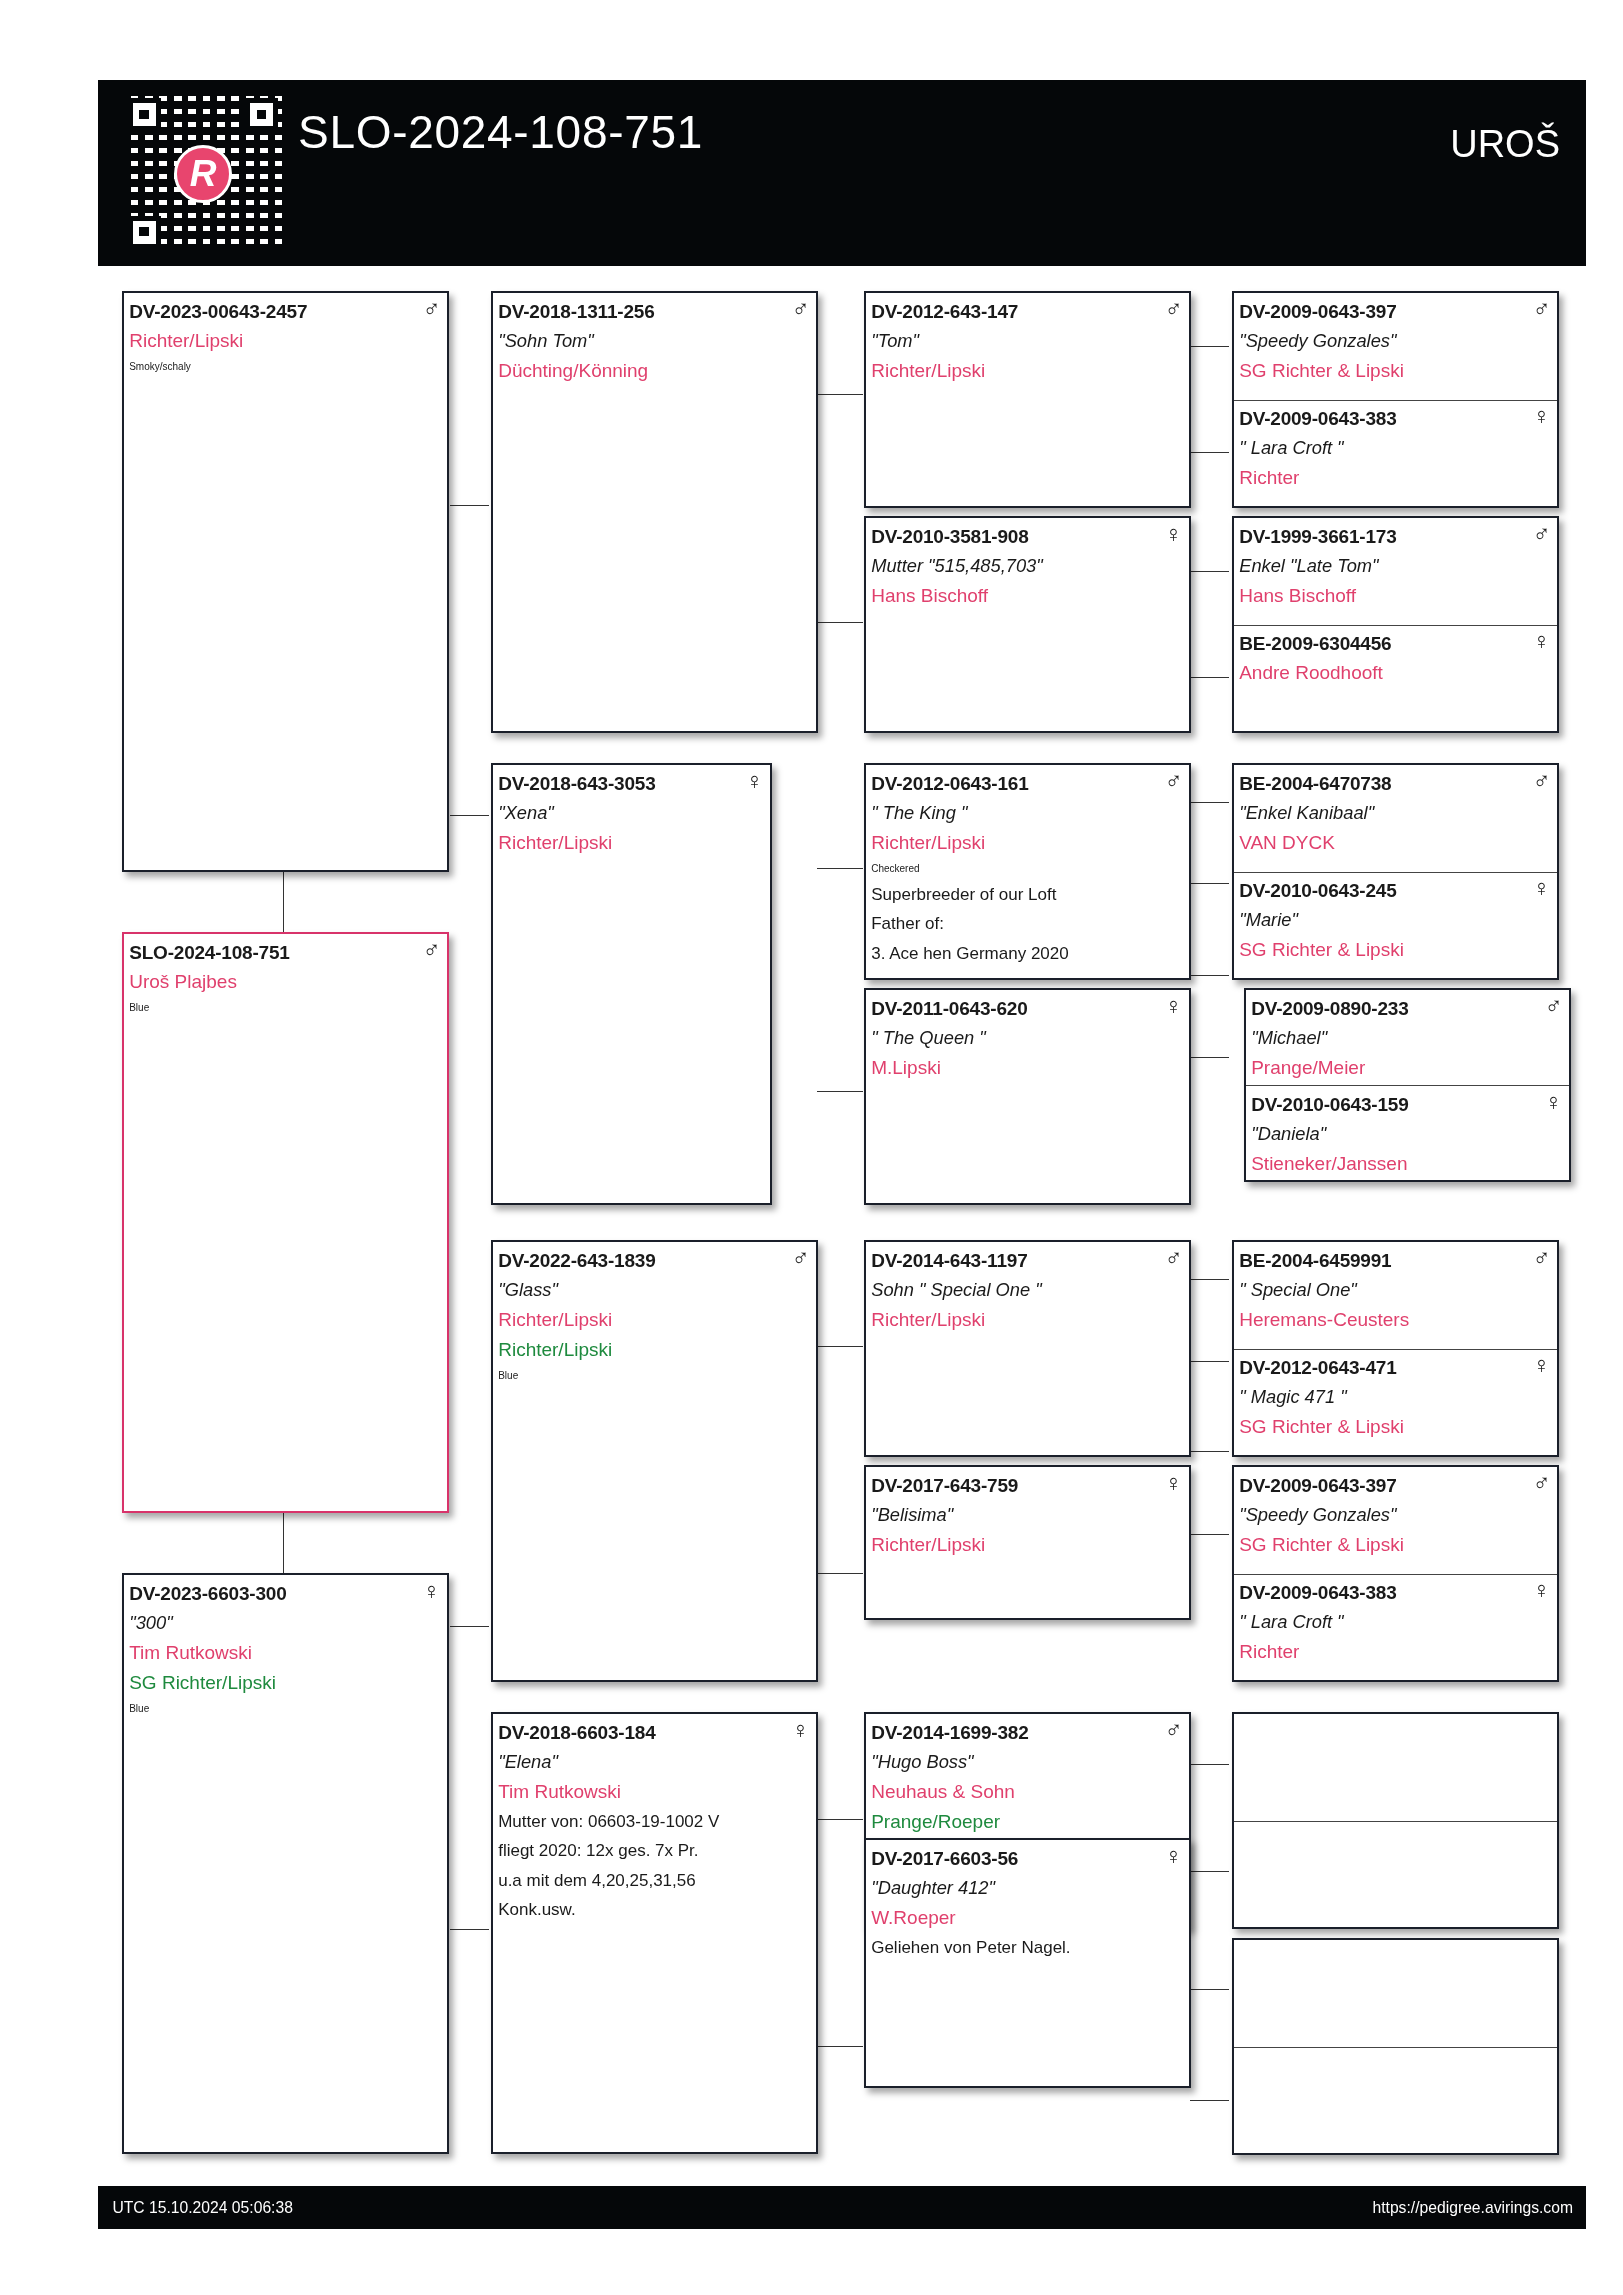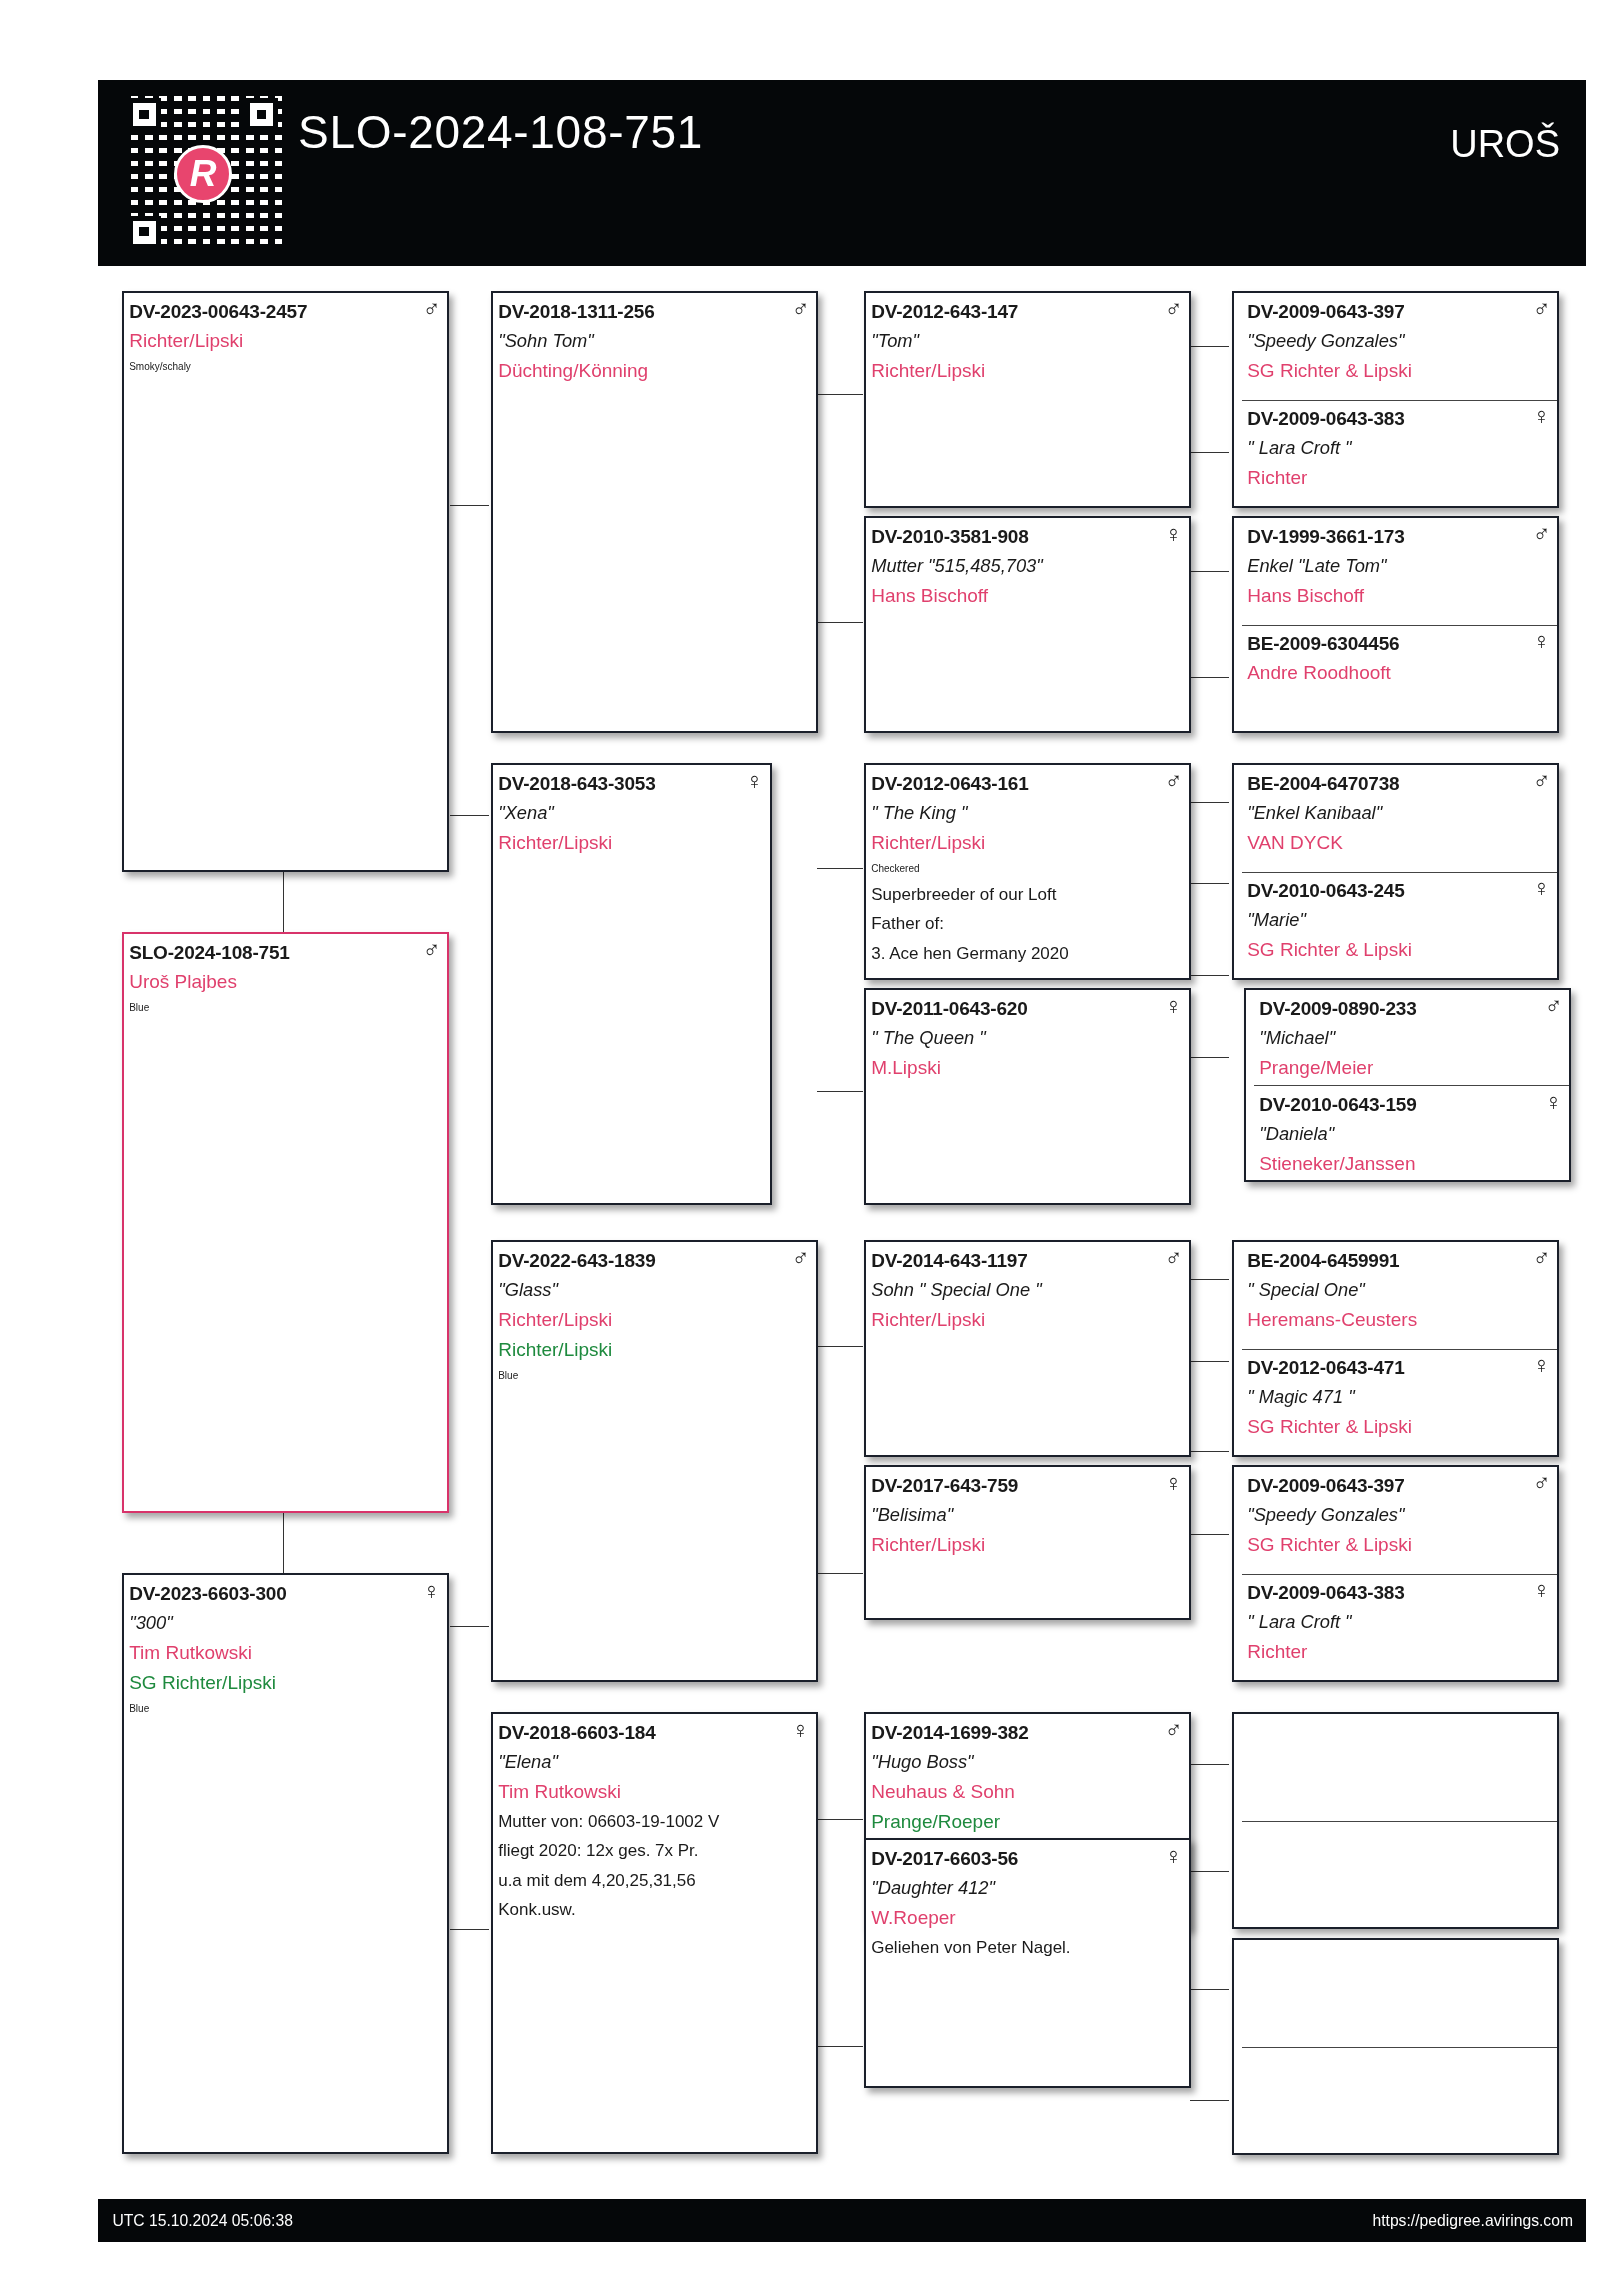"DV-2009-0643-397" .pair { padding-left: 8px -> none }
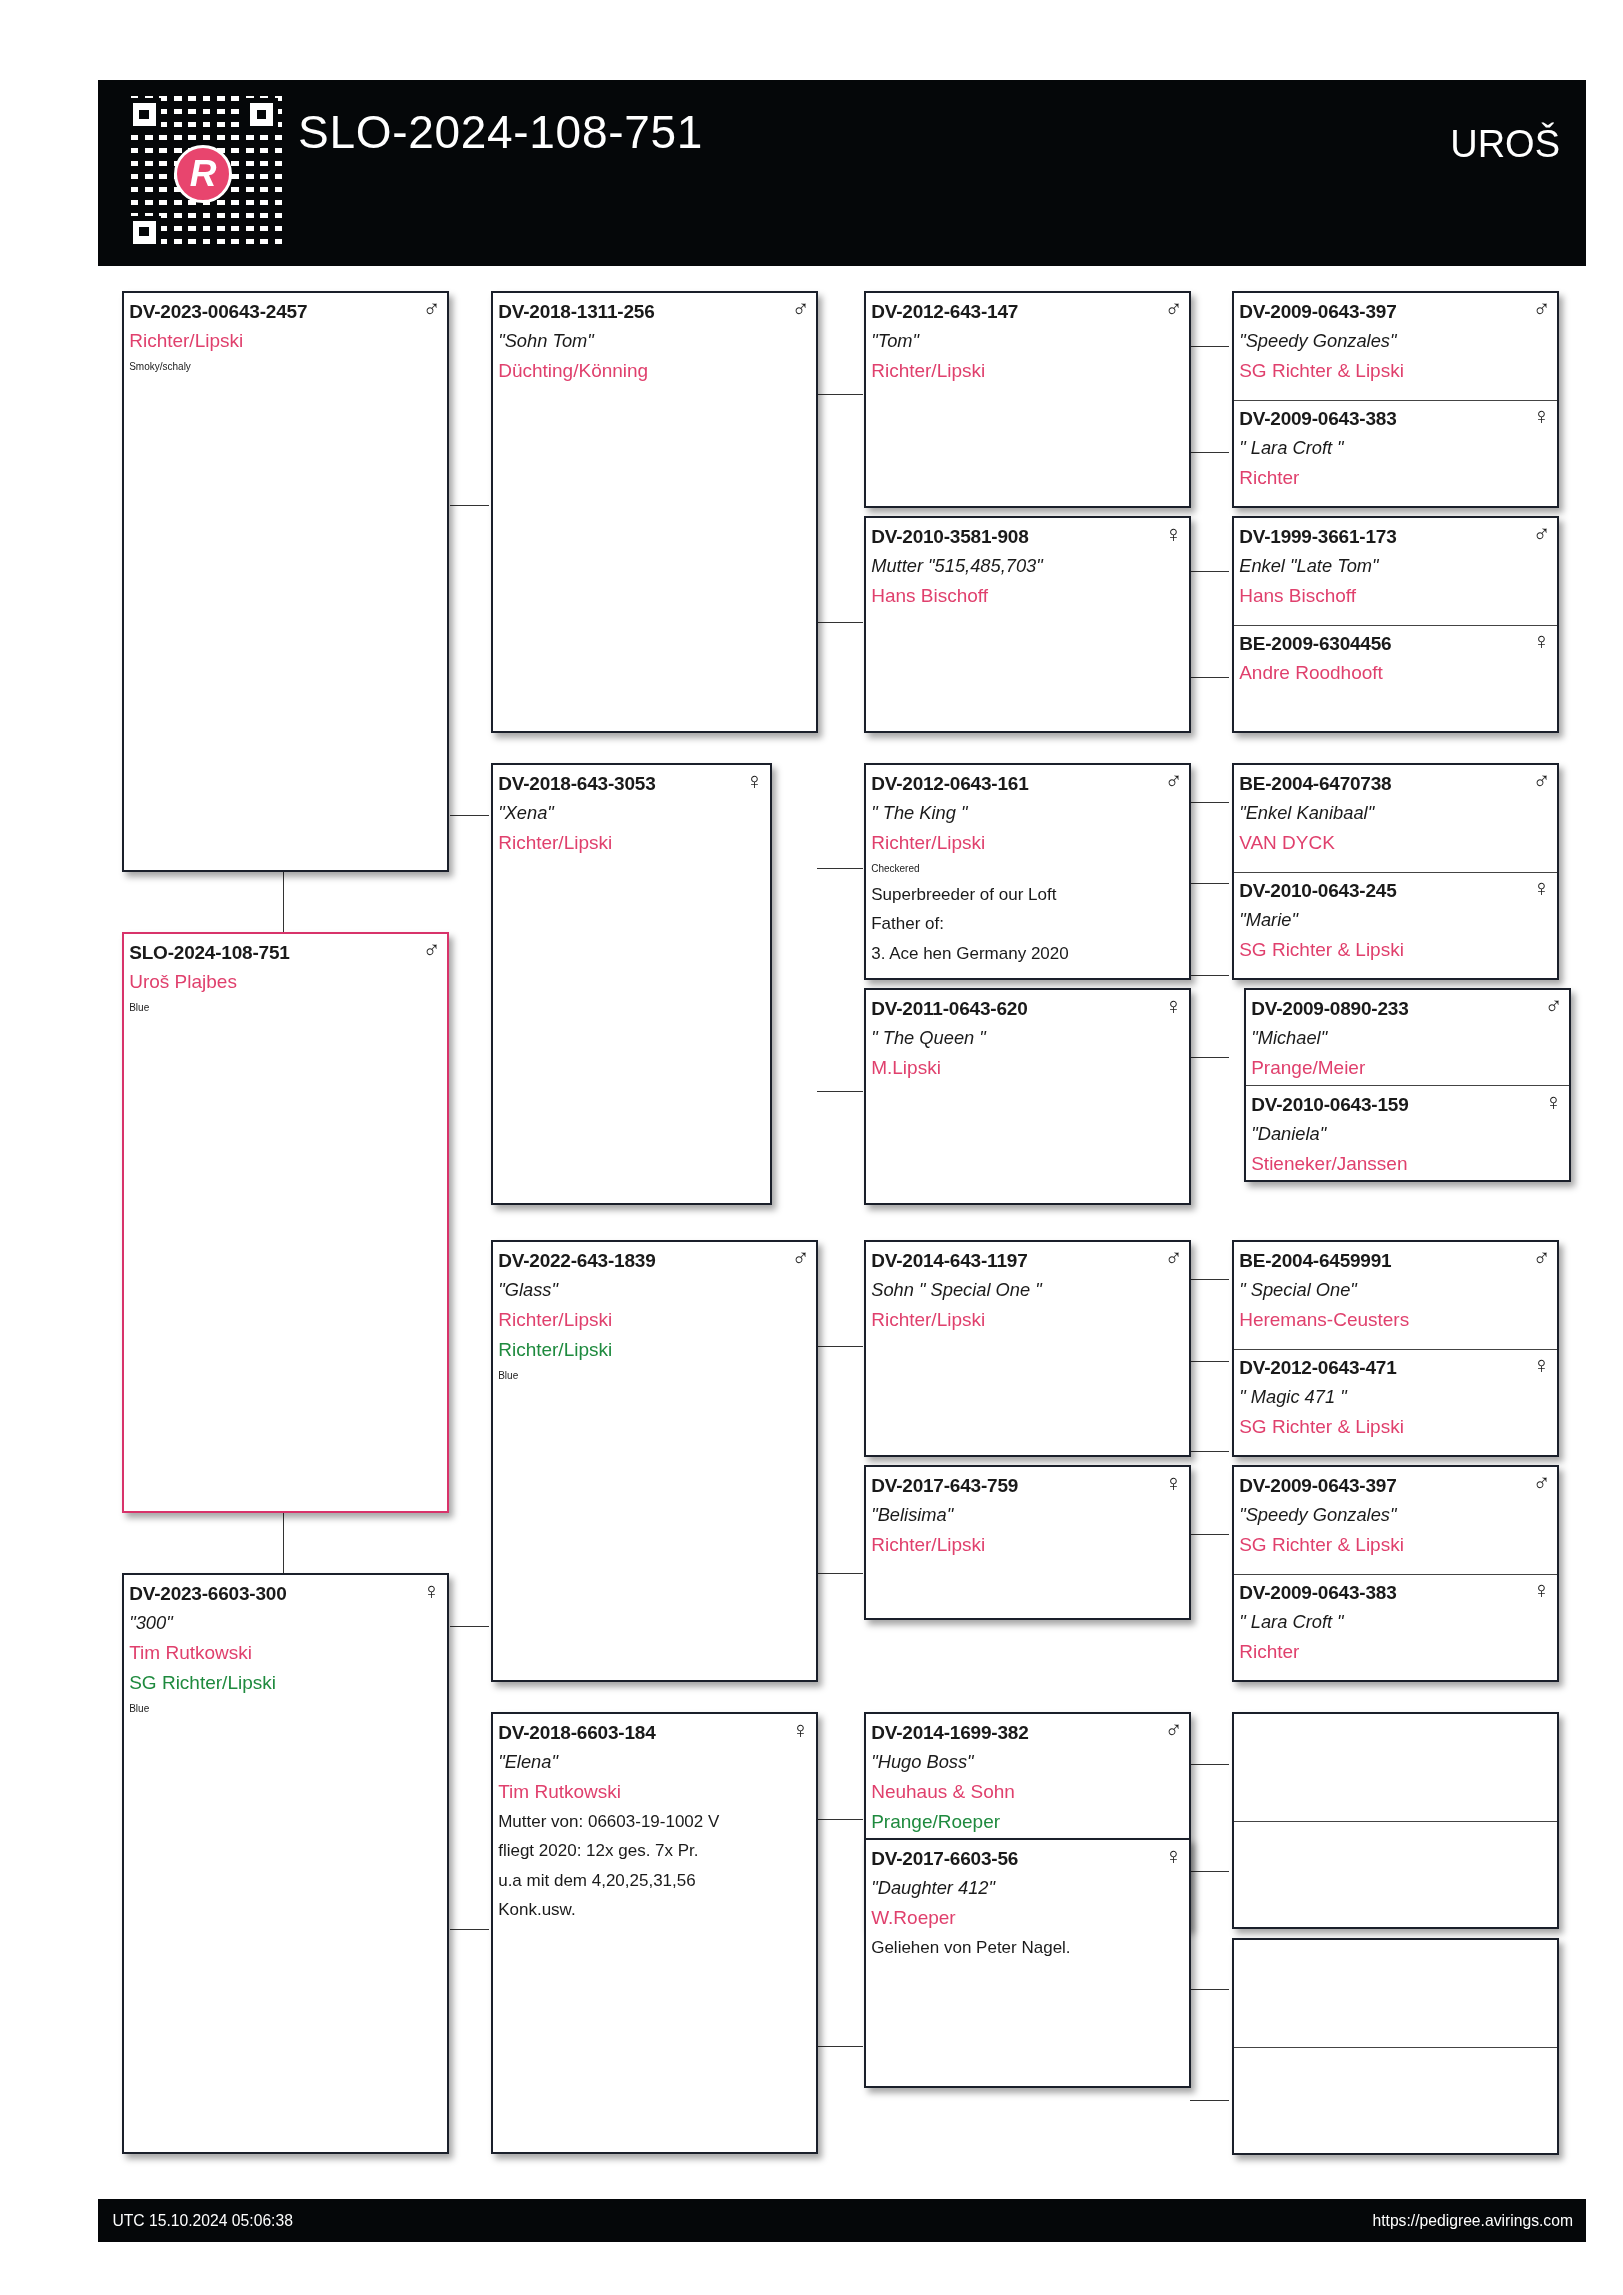"UTC 15.10.2024 05:06:38" .footer { margin-top: 13px -> none }
